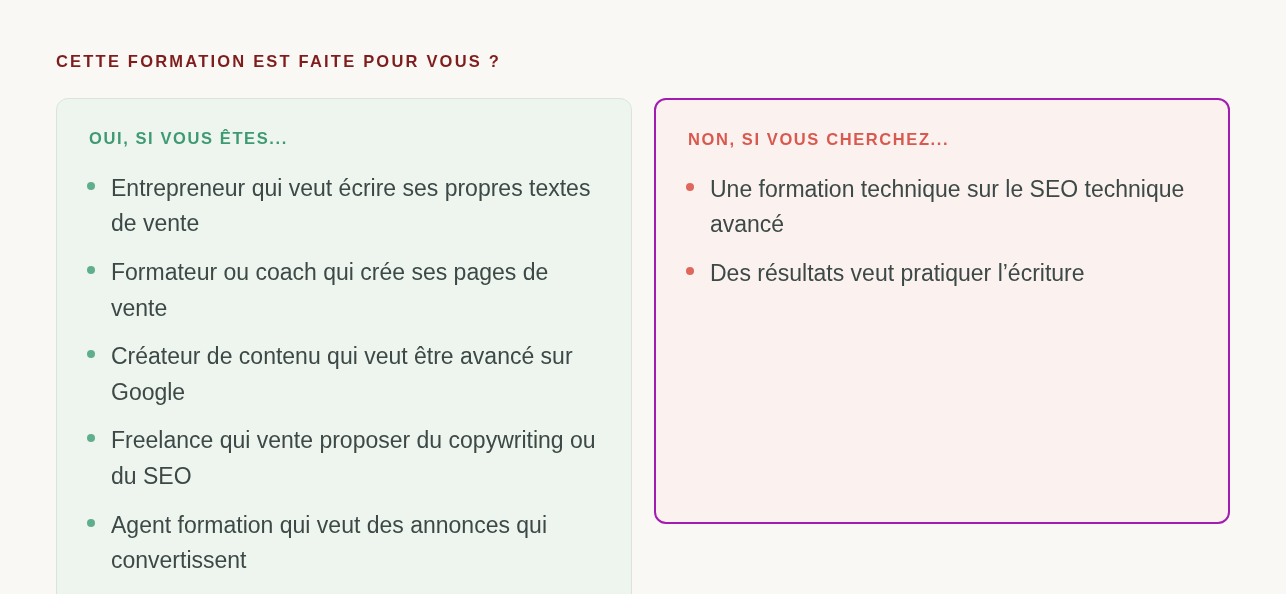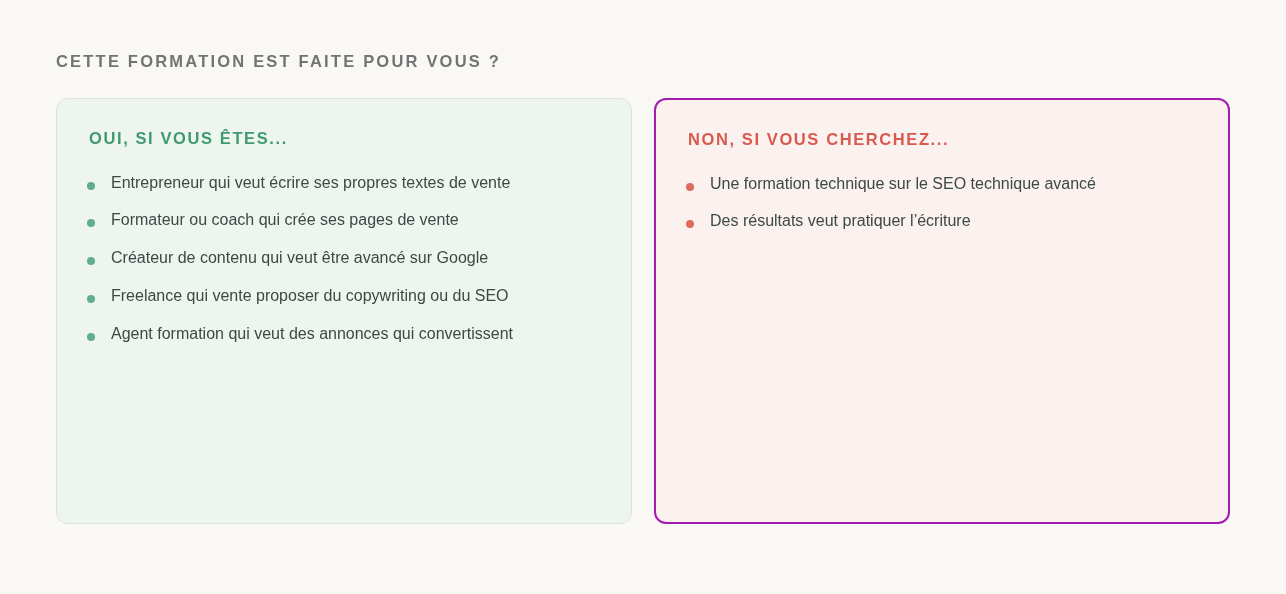"CETTE FORMATION EST FAITE POUR" .section-title { color: #737373 -> #7f1d1d }
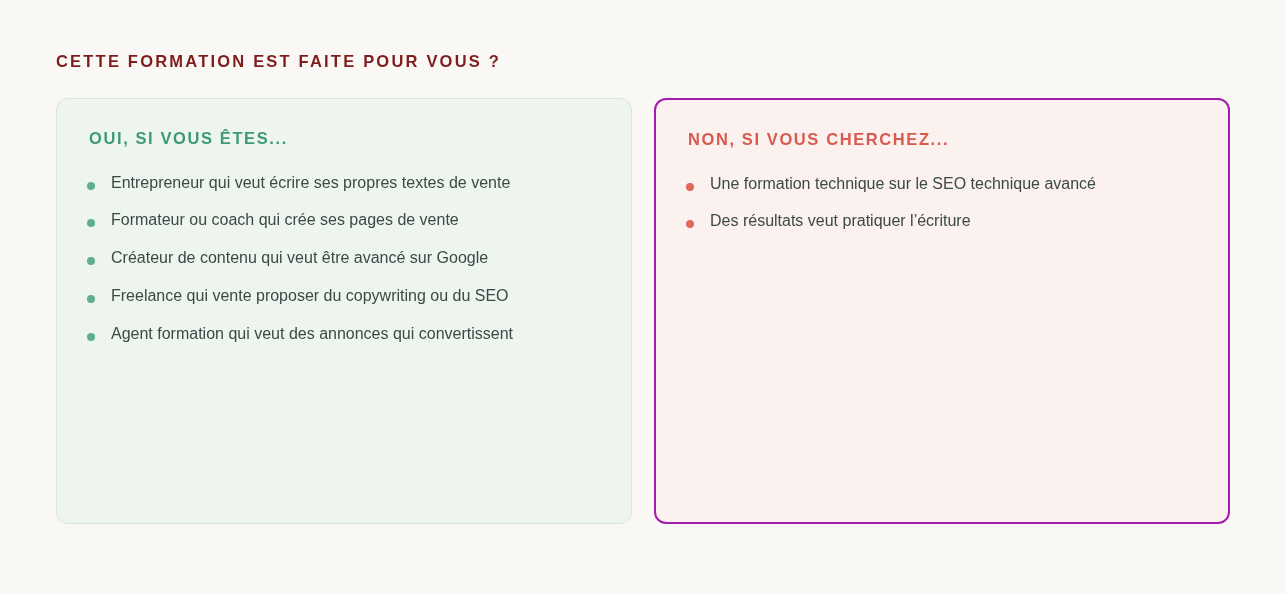"Entrepreneur qui veut écrire ses" ul.bullets li { font-size: 16px -> 23px }
